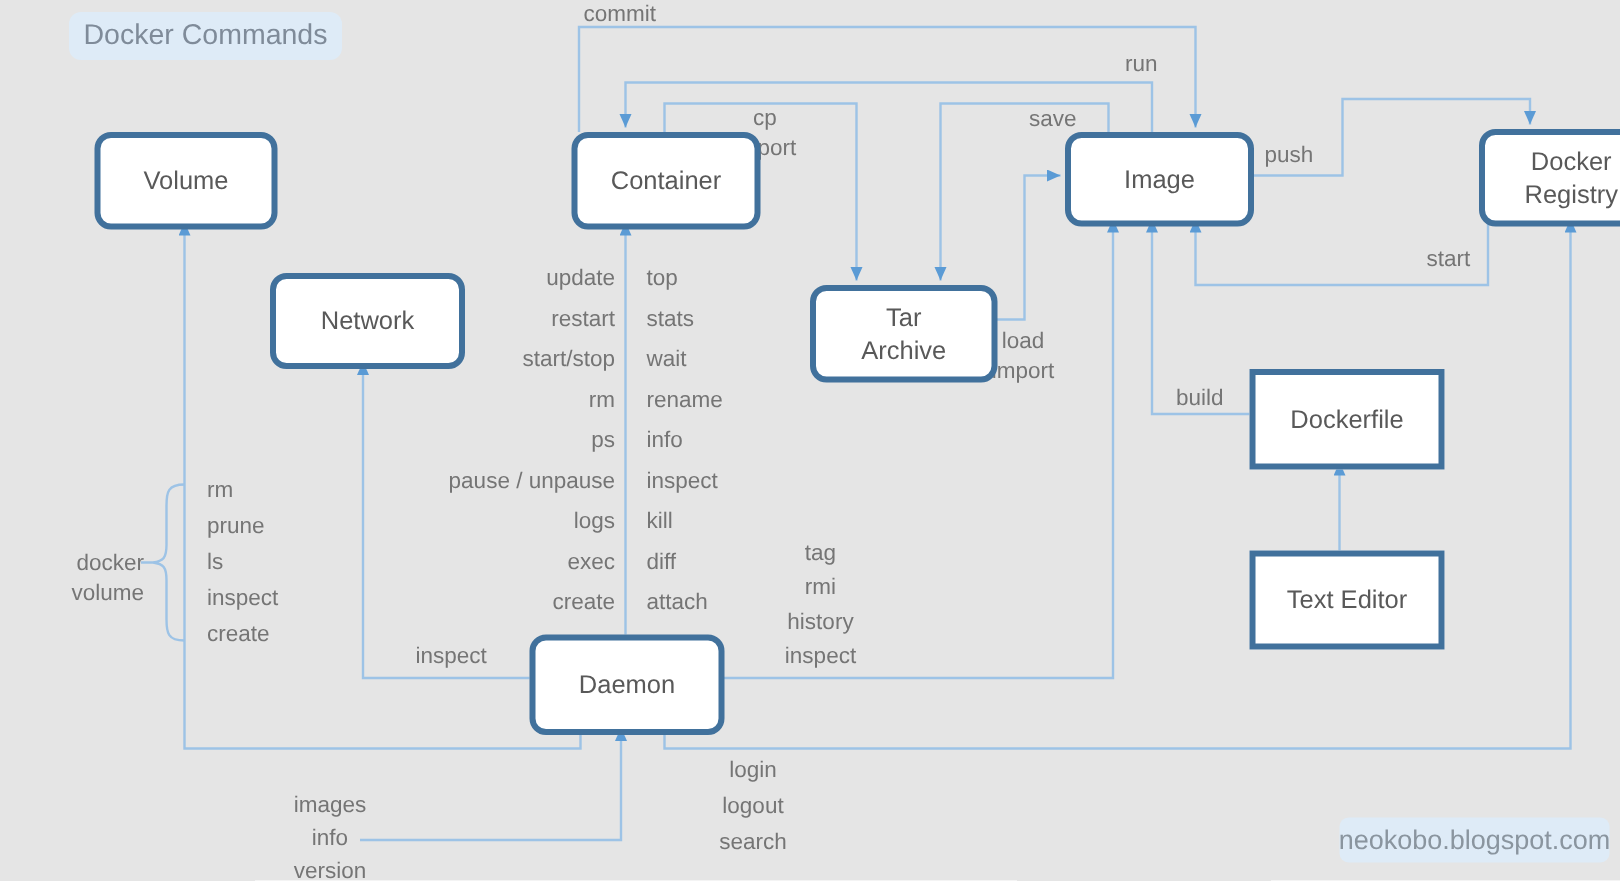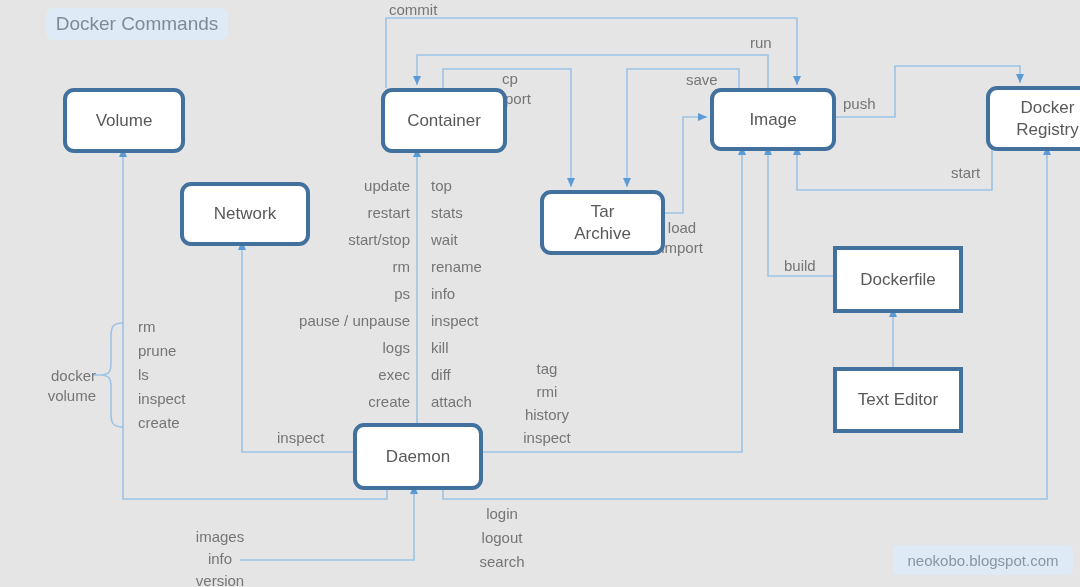"neokobo.blogspot.com" #watermark-badge { font-size: 15px -> 18px }
